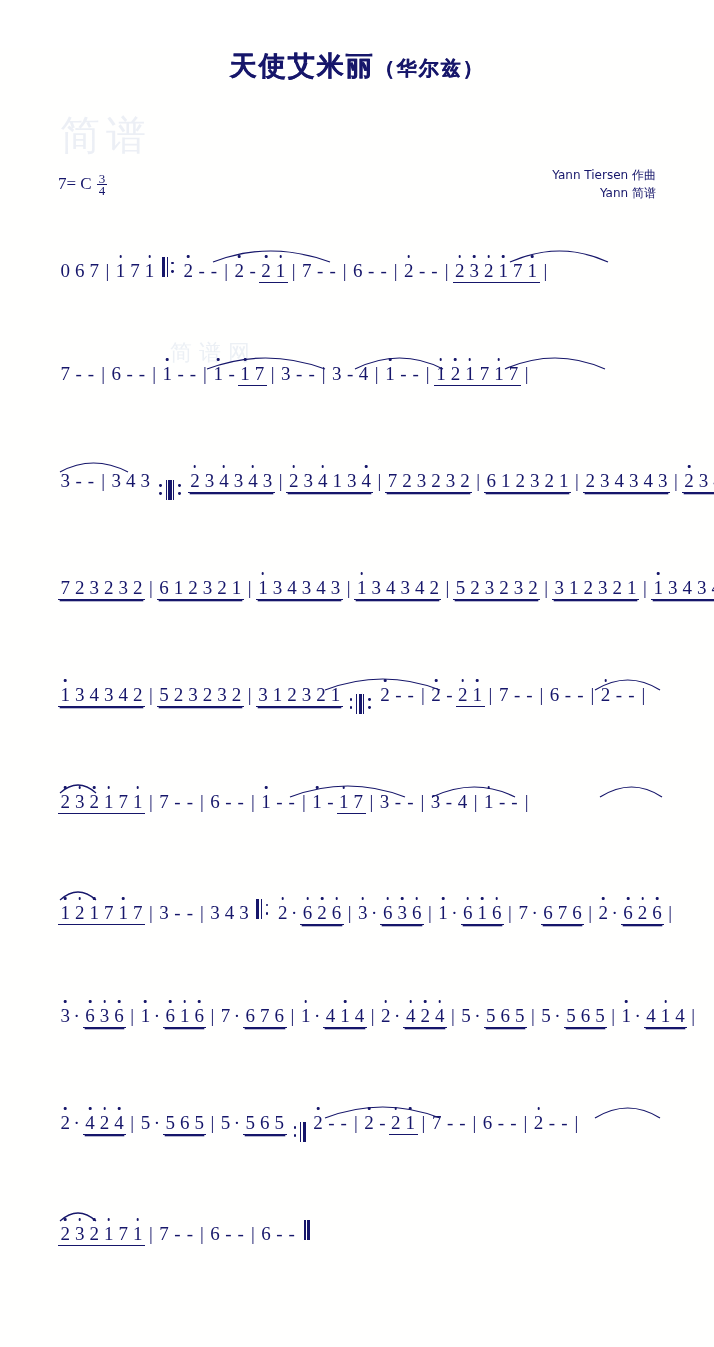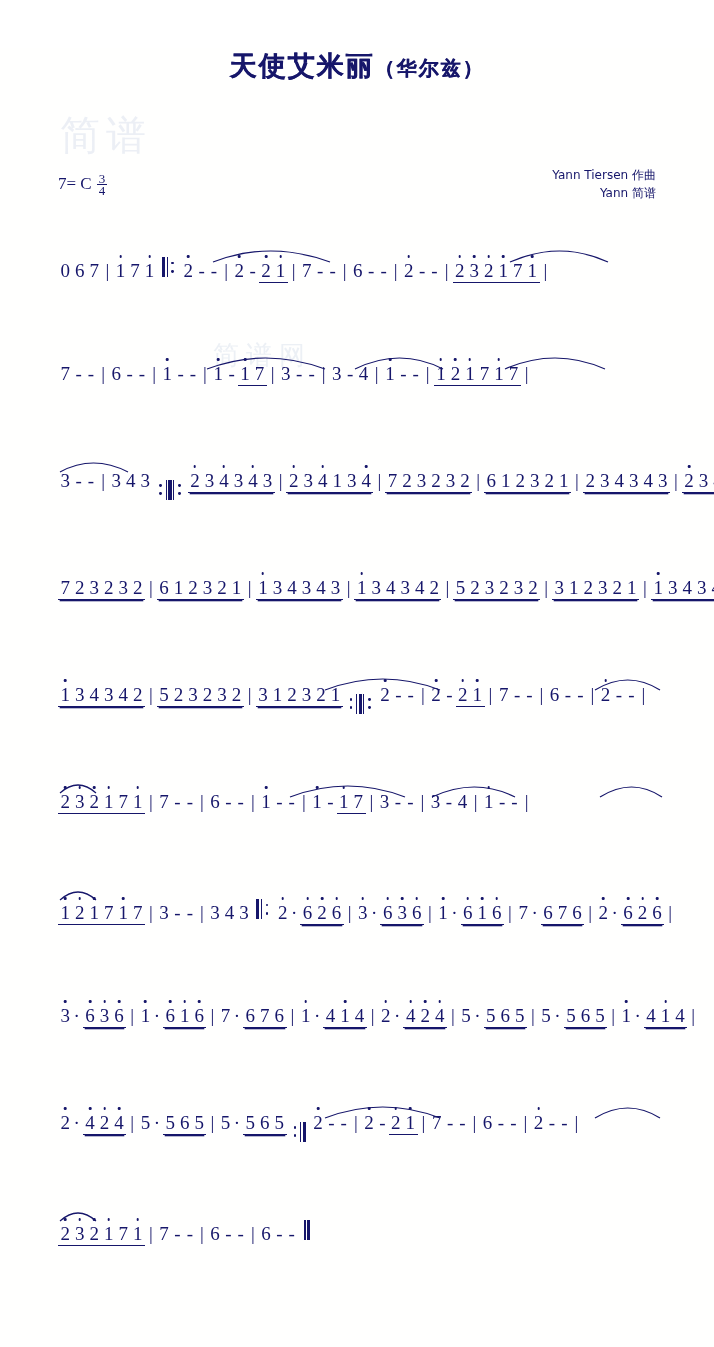"简谱网" .watermark2 { font-size: 26px -> 22px; margin-left: 43px -> none }
